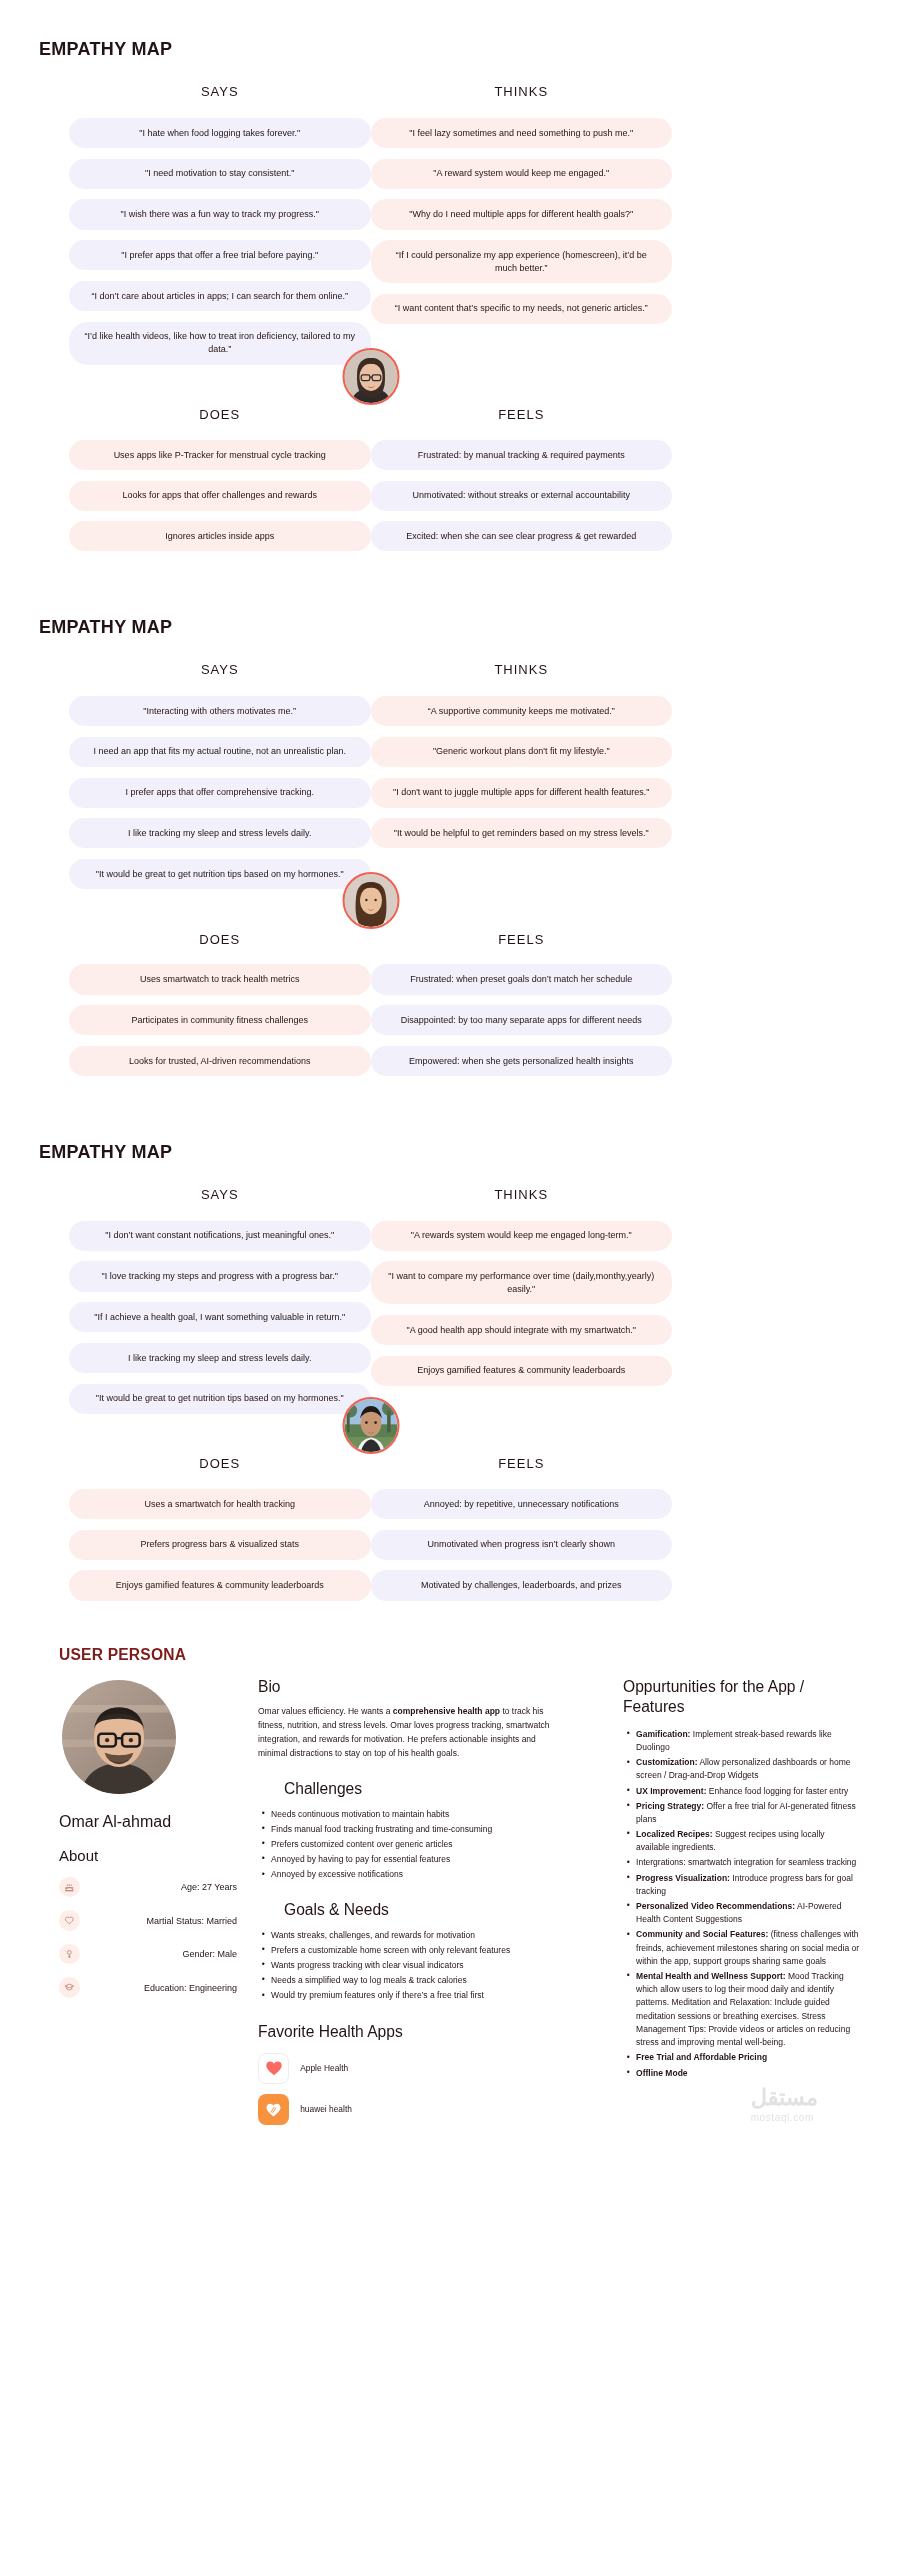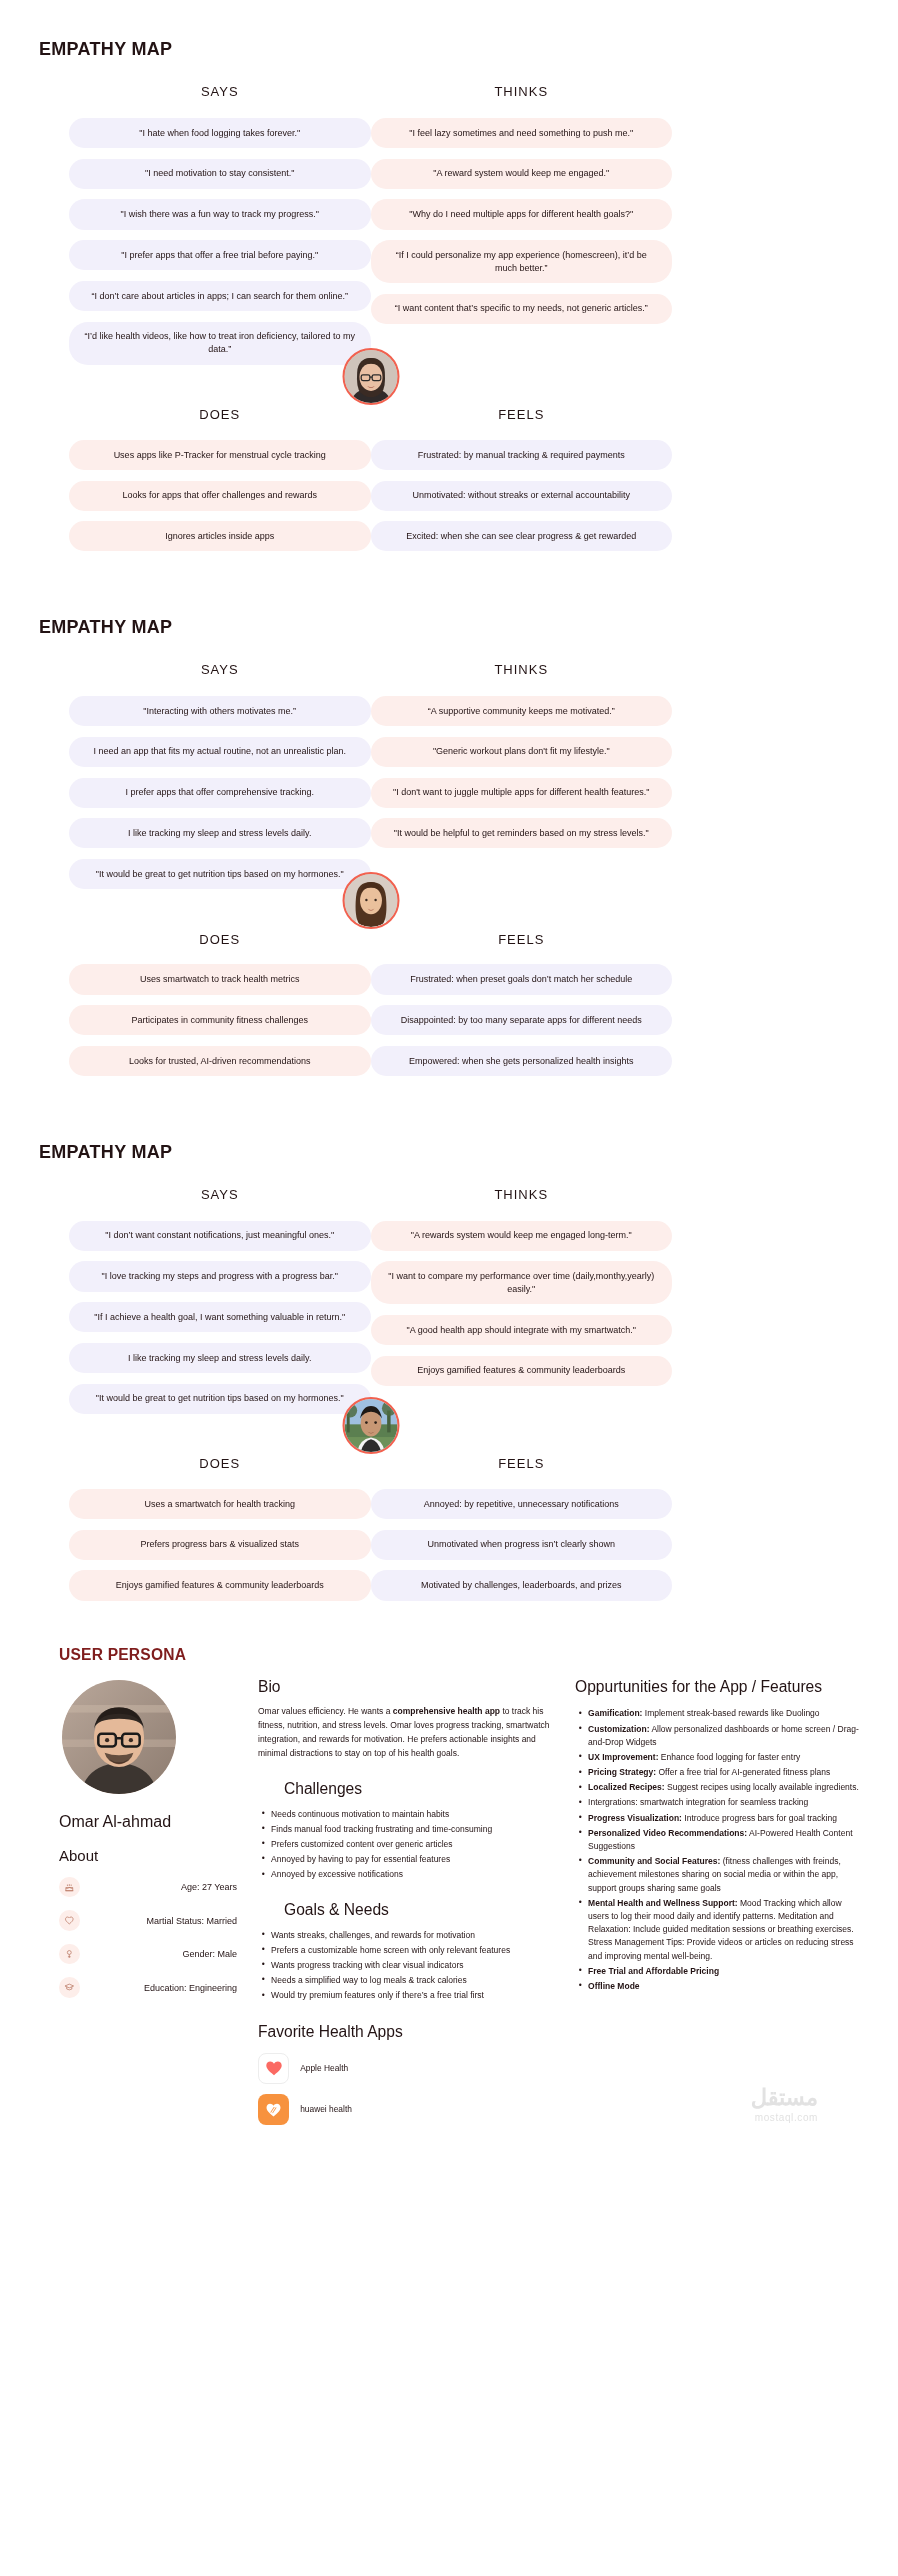"Oppurtunities for the App /" .opp-col { margin-left: none -> 48px }
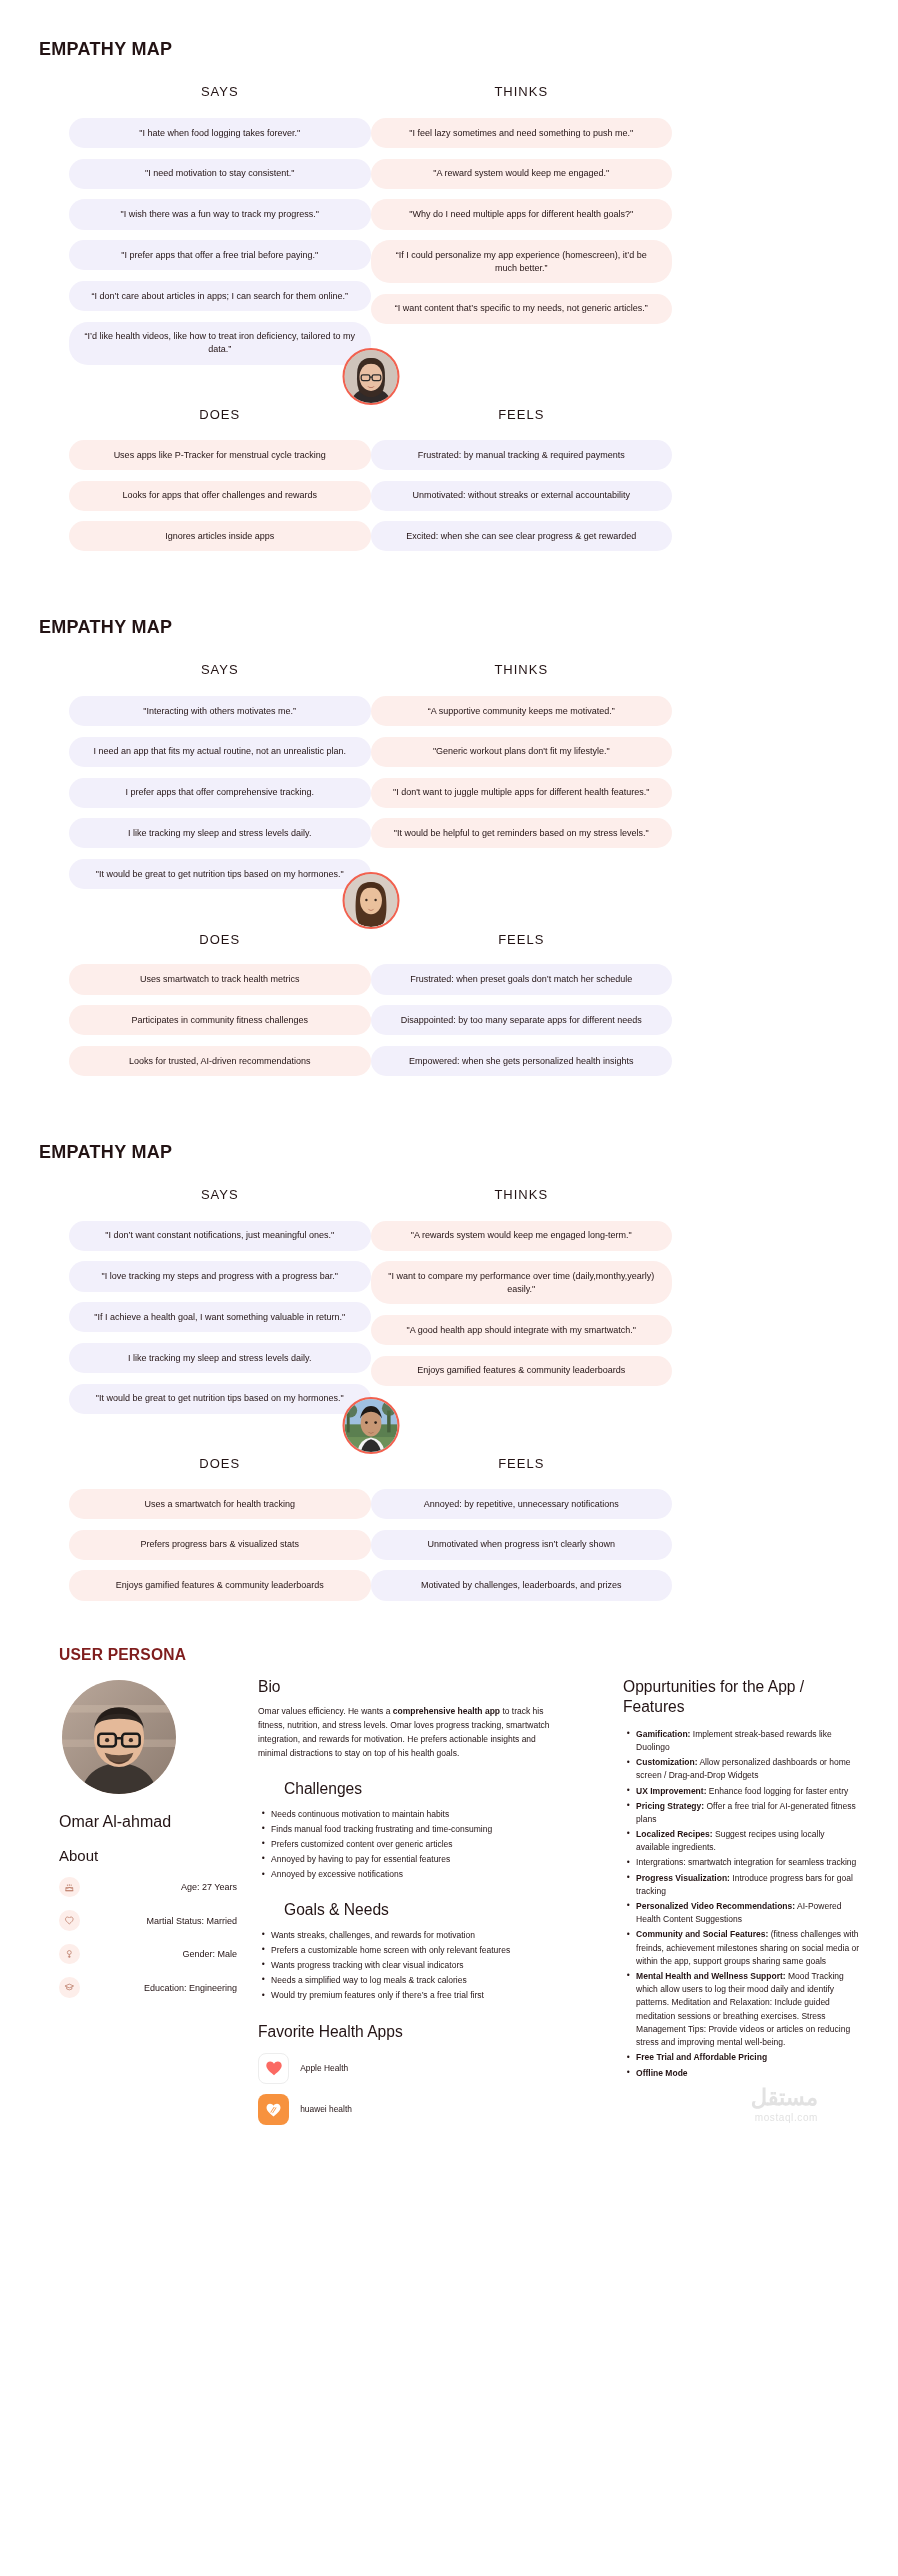"مستقل" .watermark { text-align: right -> left }
